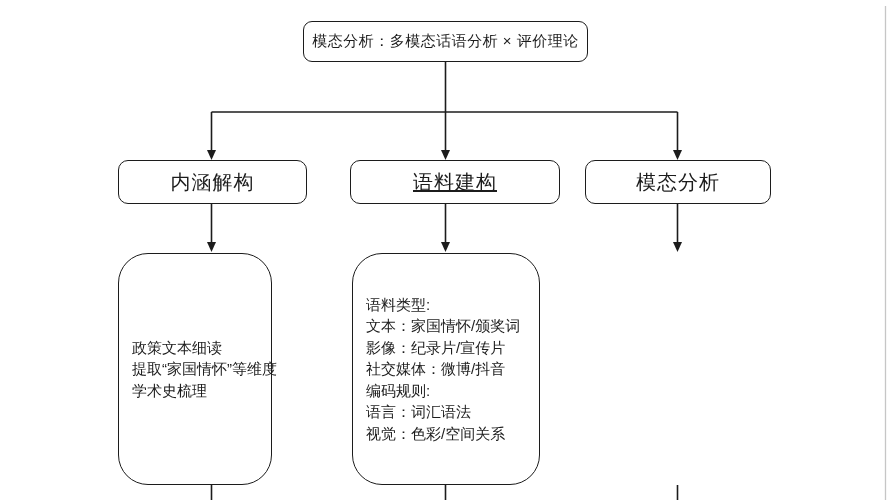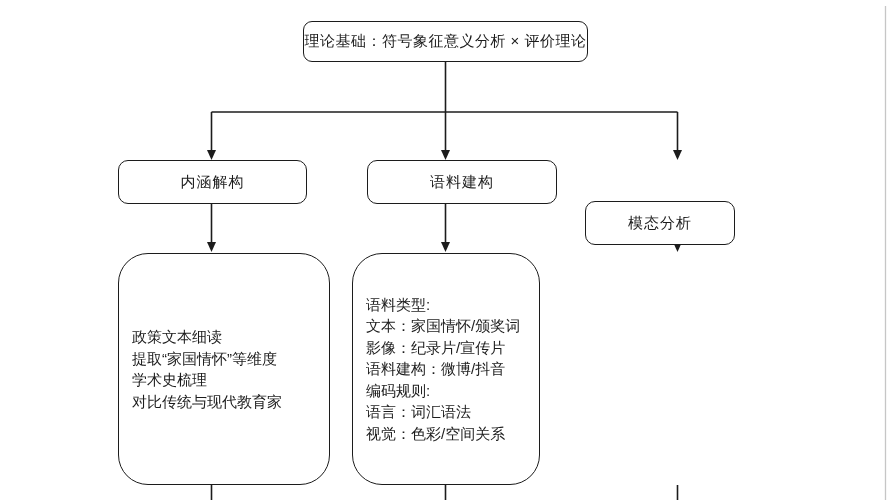"理论基础：符号象征意义分析 × 评价理论" span { text: 理论基础：符号象征意义 -> 模态分析：多模态话语 }
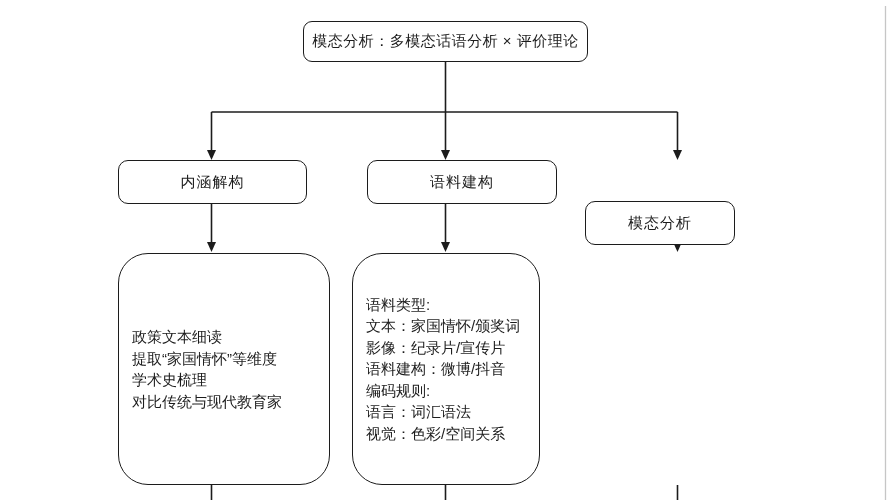"内涵解构" .node-branch { font-size: 15px -> 20px }
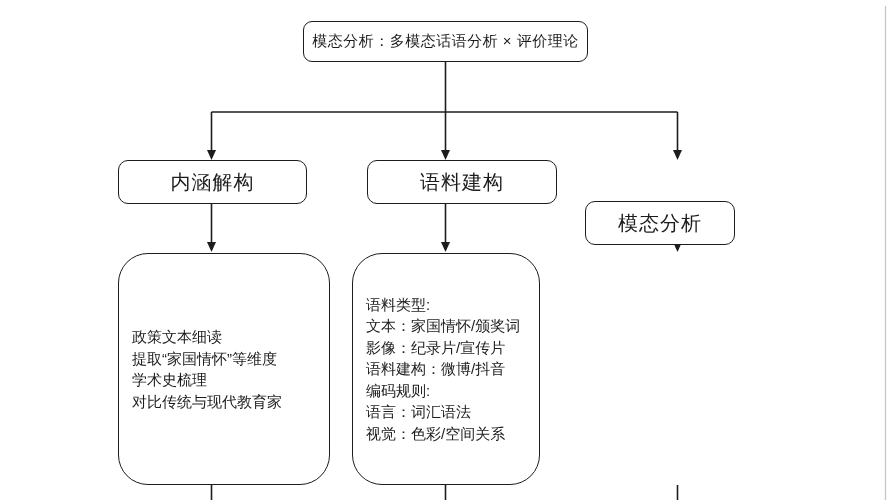"语料建构" .node-branch-2 { left: 367px -> 350px; text-decoration: none -> underline; width: 190px -> 210px }
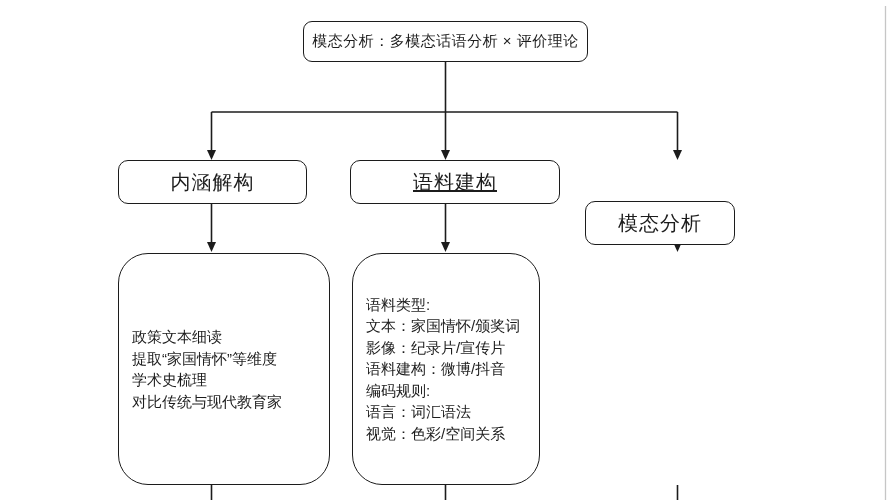"模态分析" .node-branch-3 { margin-top: 41px -> none; width: 150px -> 186px }
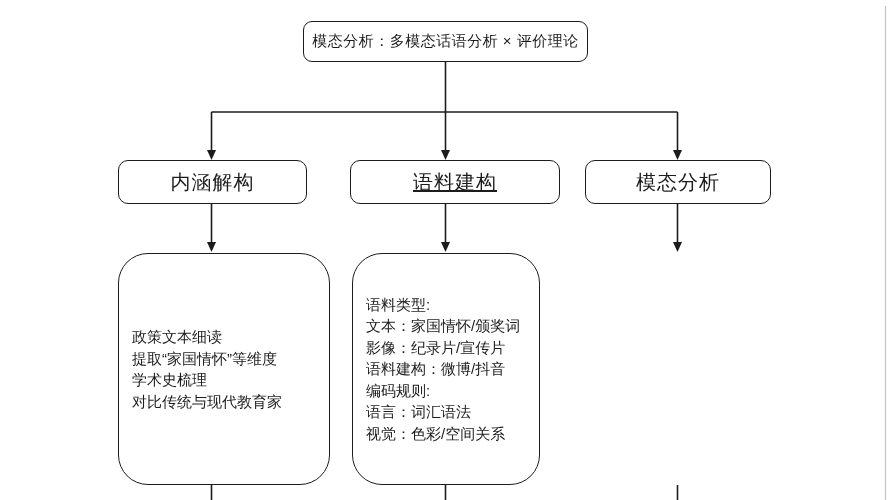"政策文本细读" .node-detail-1 { width: 212px -> 154px }
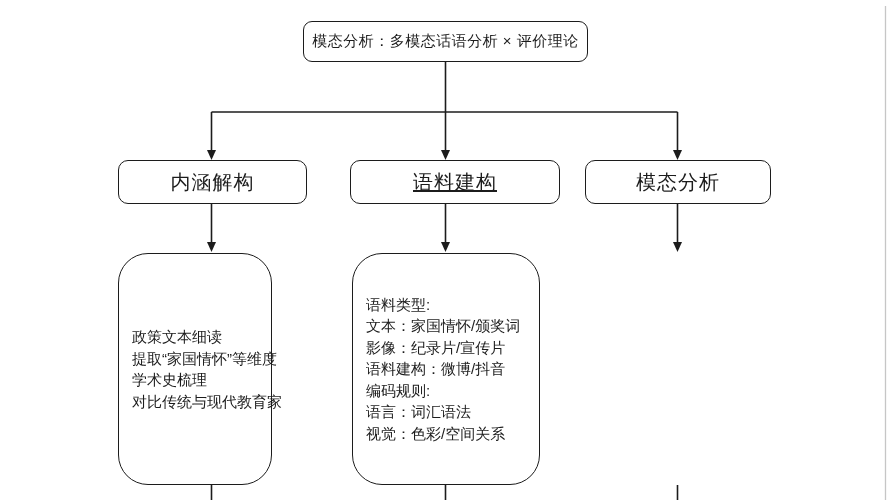"语料建构：微博/抖音" span.detail-line { text: 语料建构 -> 社交媒体 }
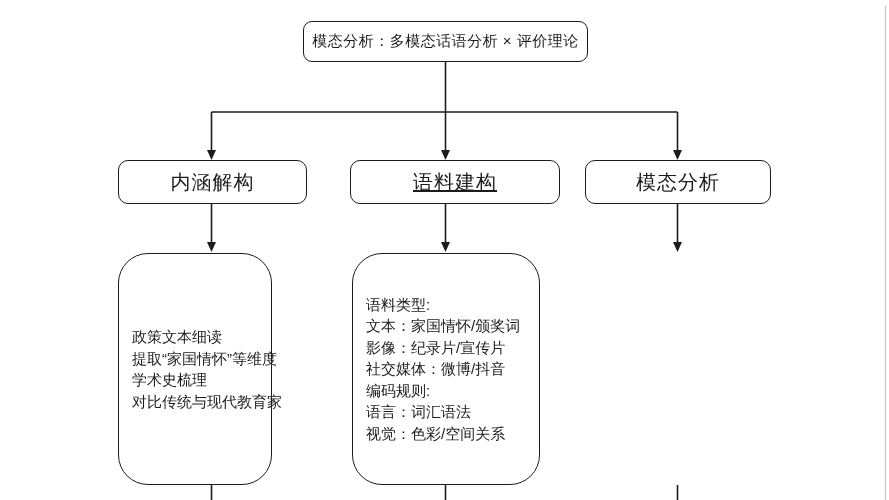"对比传统与现代教育家" span.detail-line { html: <span>对比传统与现代教育家</span> -> none }
